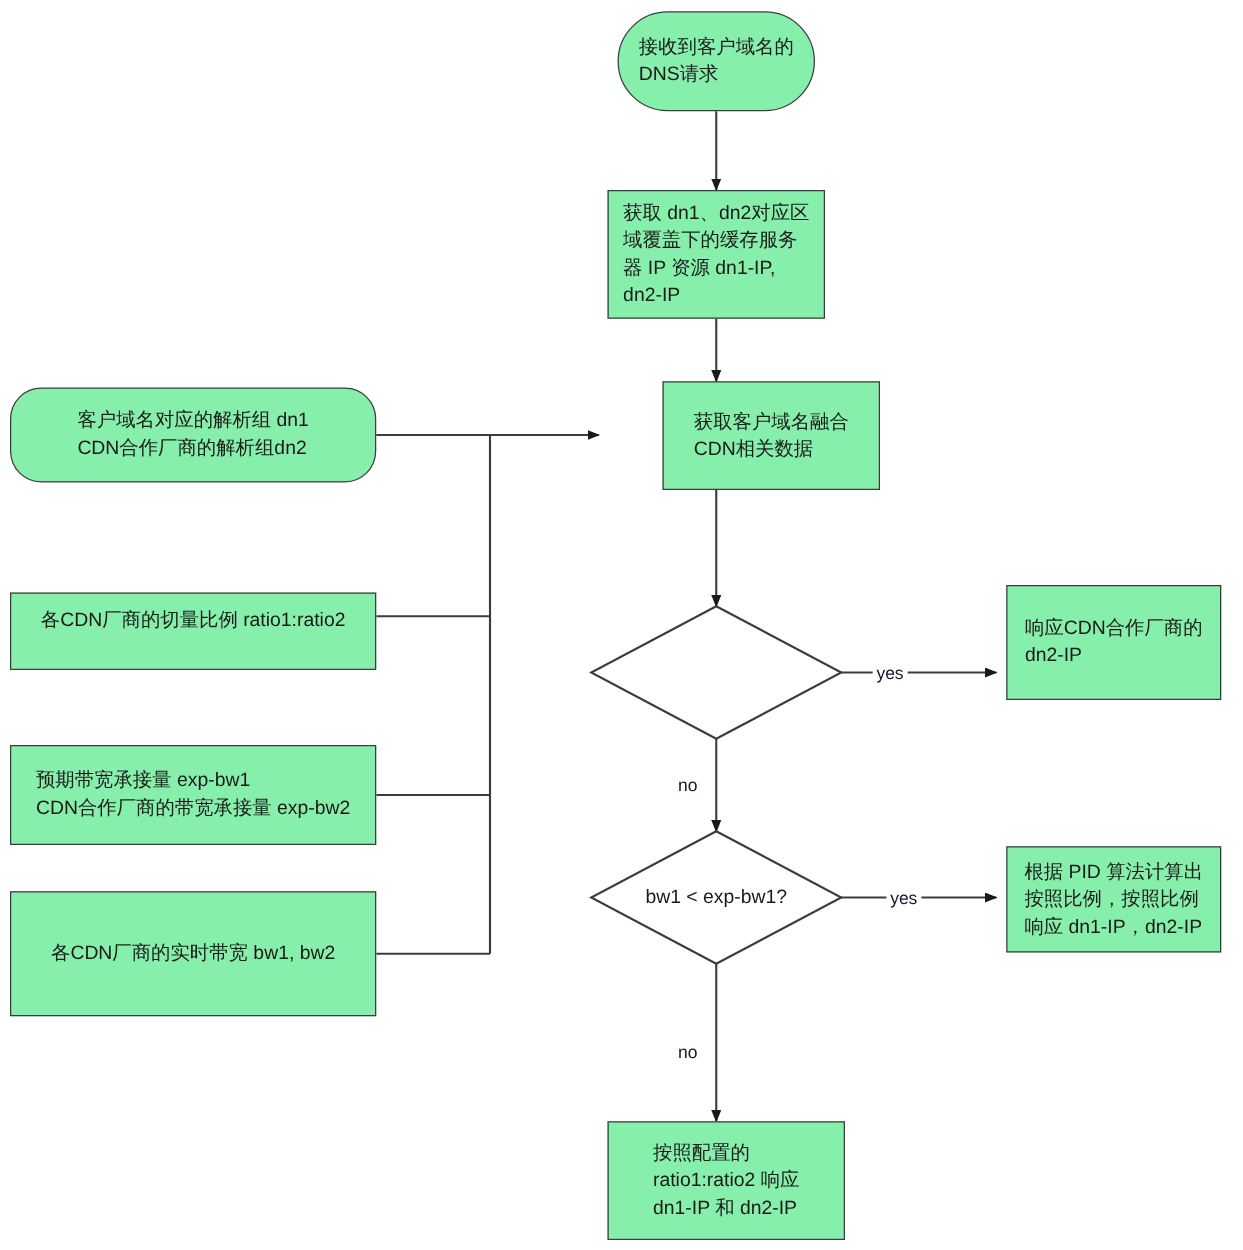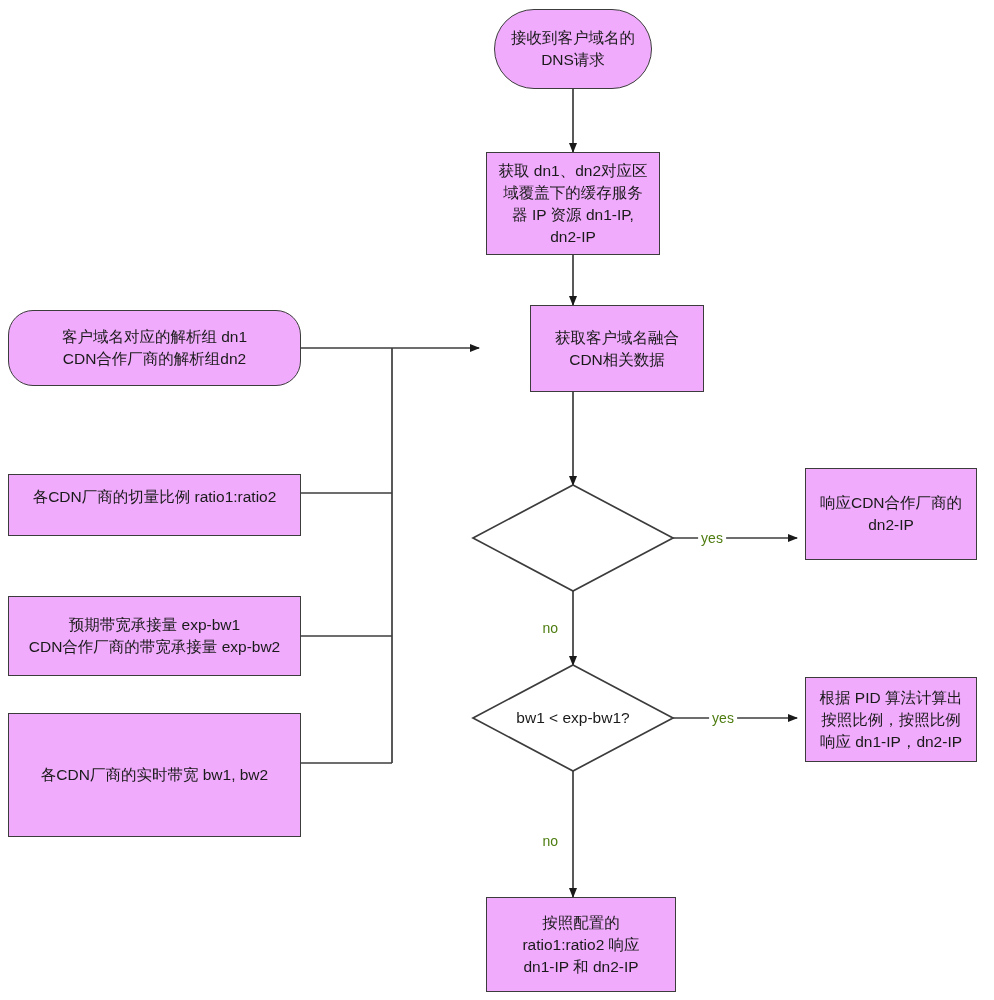"接收到客户域名的" .node { background: #f0abfc -> #86efac; text-align: center -> none }
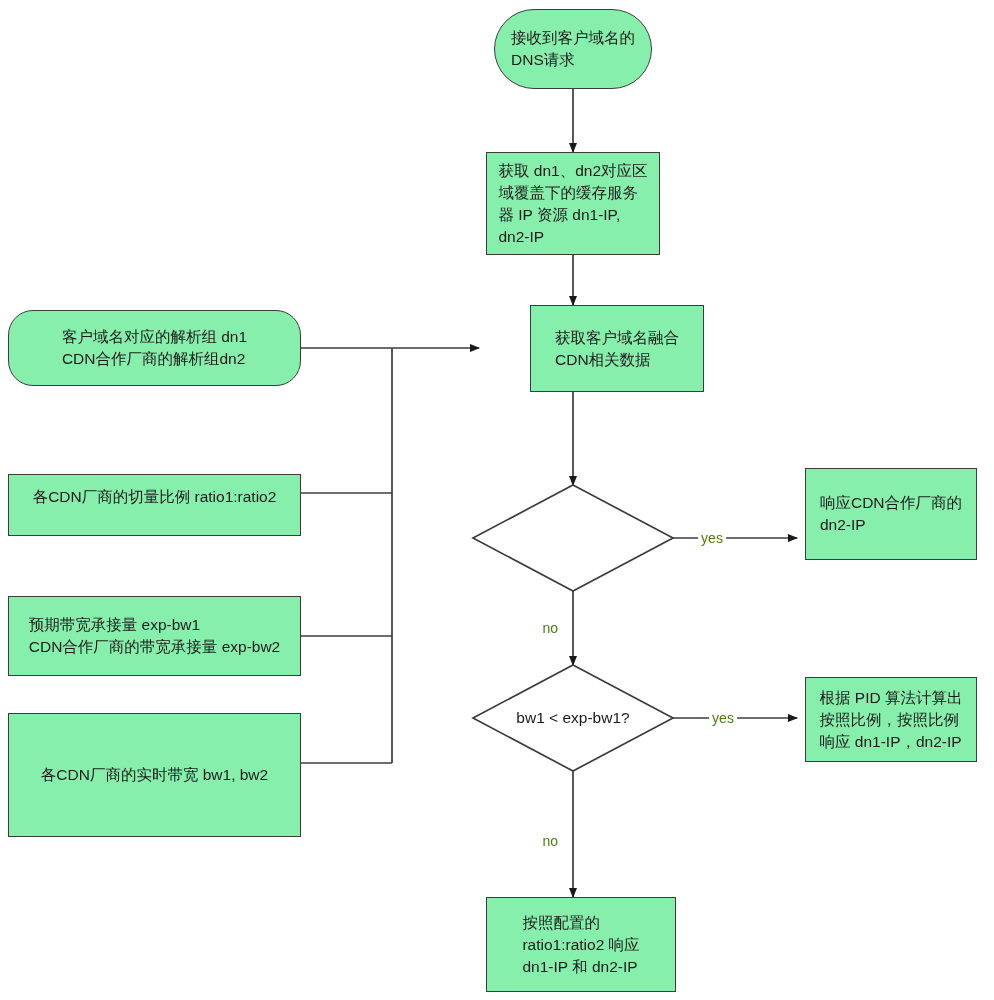"yes" .edge-label { color: #4d7c0f -> #0f172a }
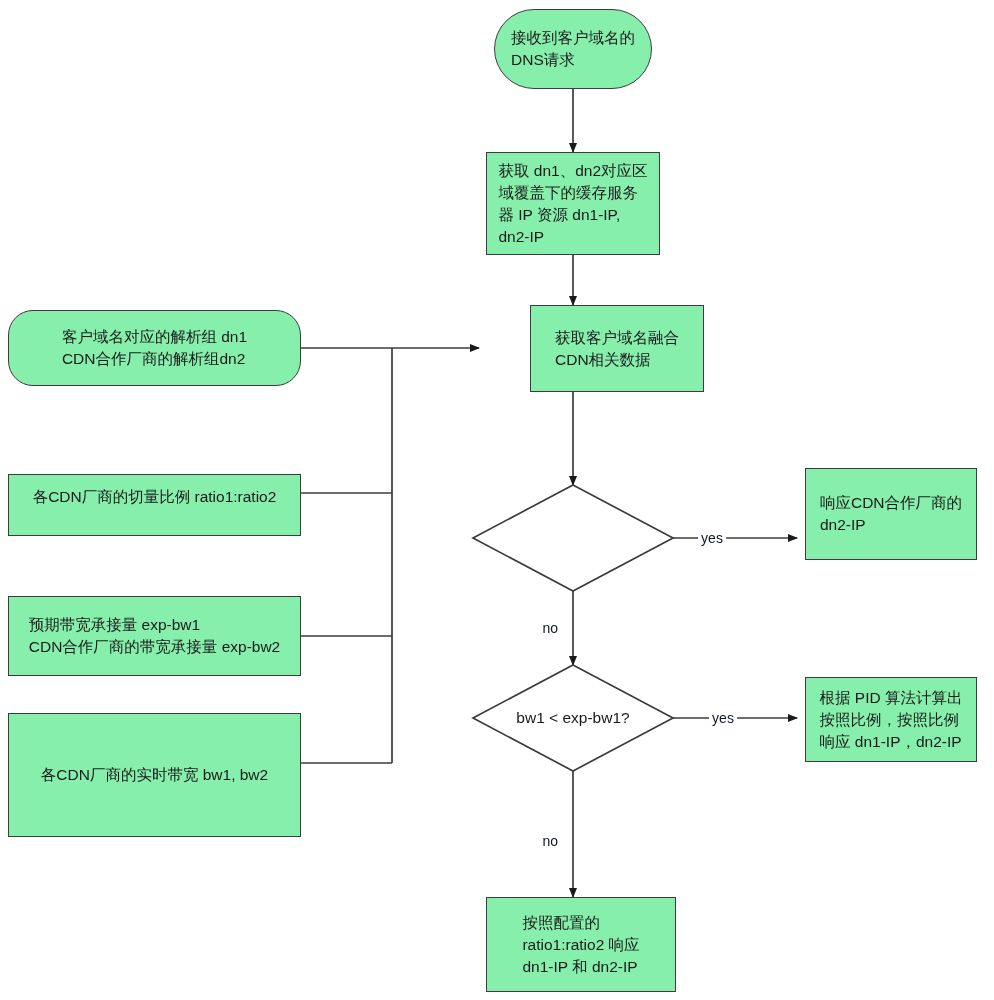"各CDN厂商的实时带宽 bw1, bw2" div.node { height: 124px -> 100px }
